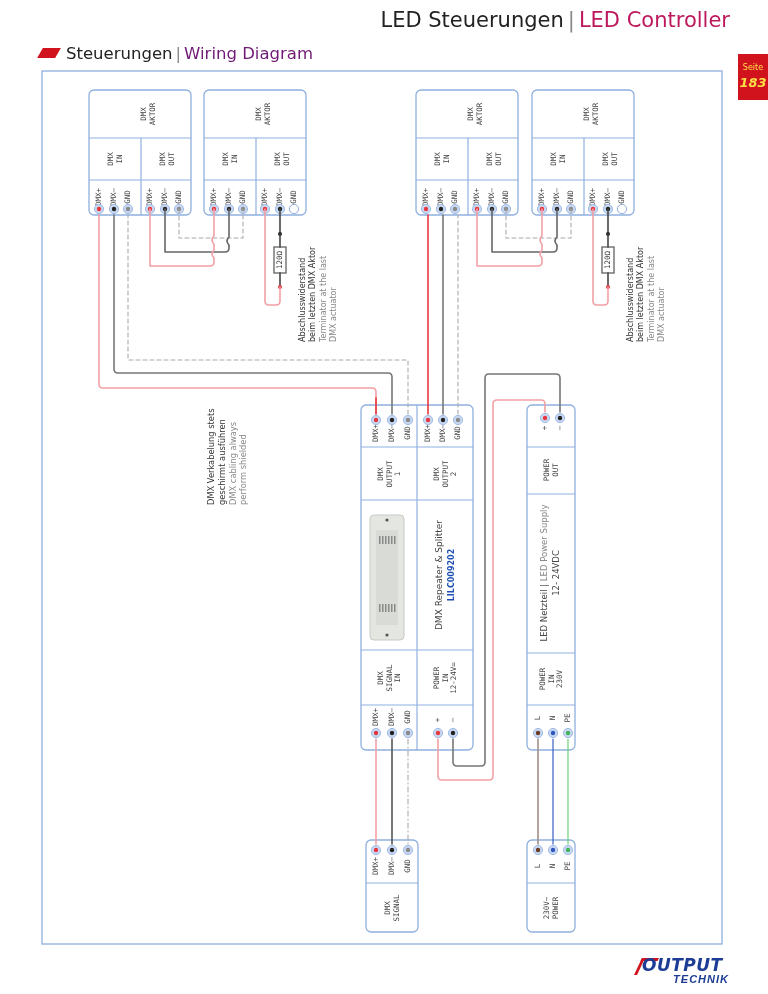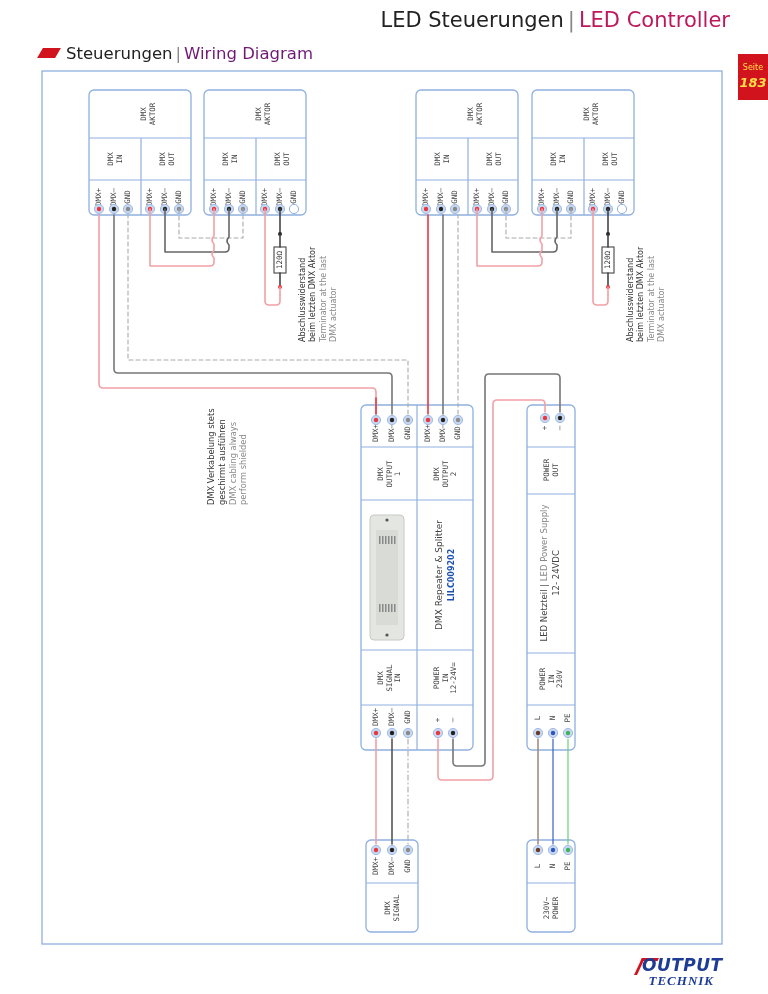"TECHNIK" .logo .sub { font-family: Liberation Serif, serif -> Liberation Sans, sans-serif; font-size: 13px -> 11px; right: 16px -> 1px }
